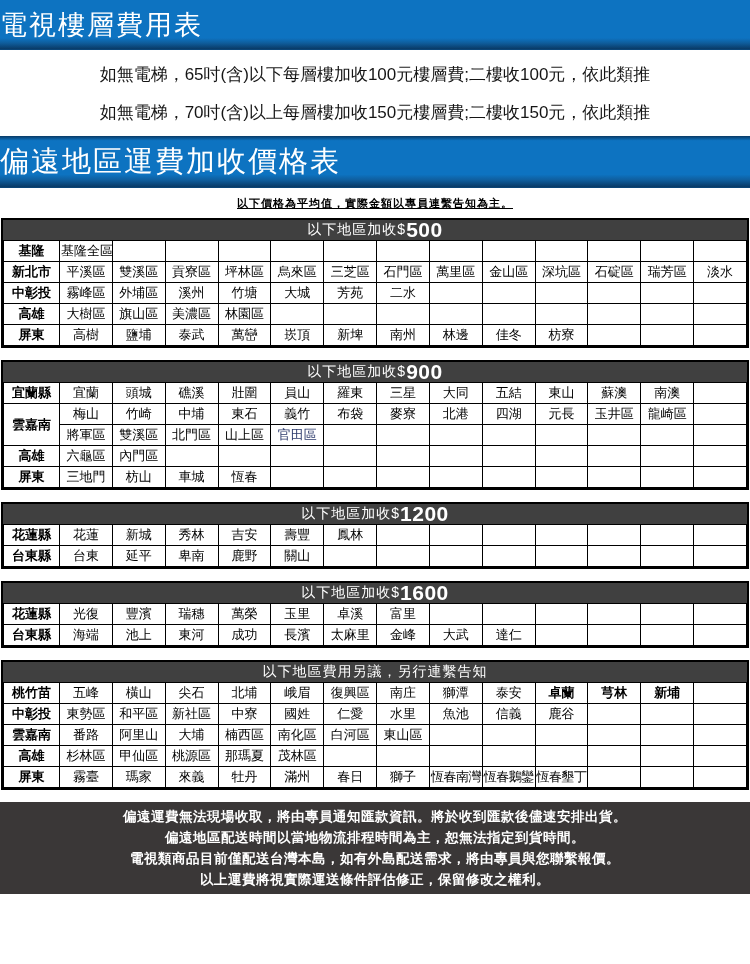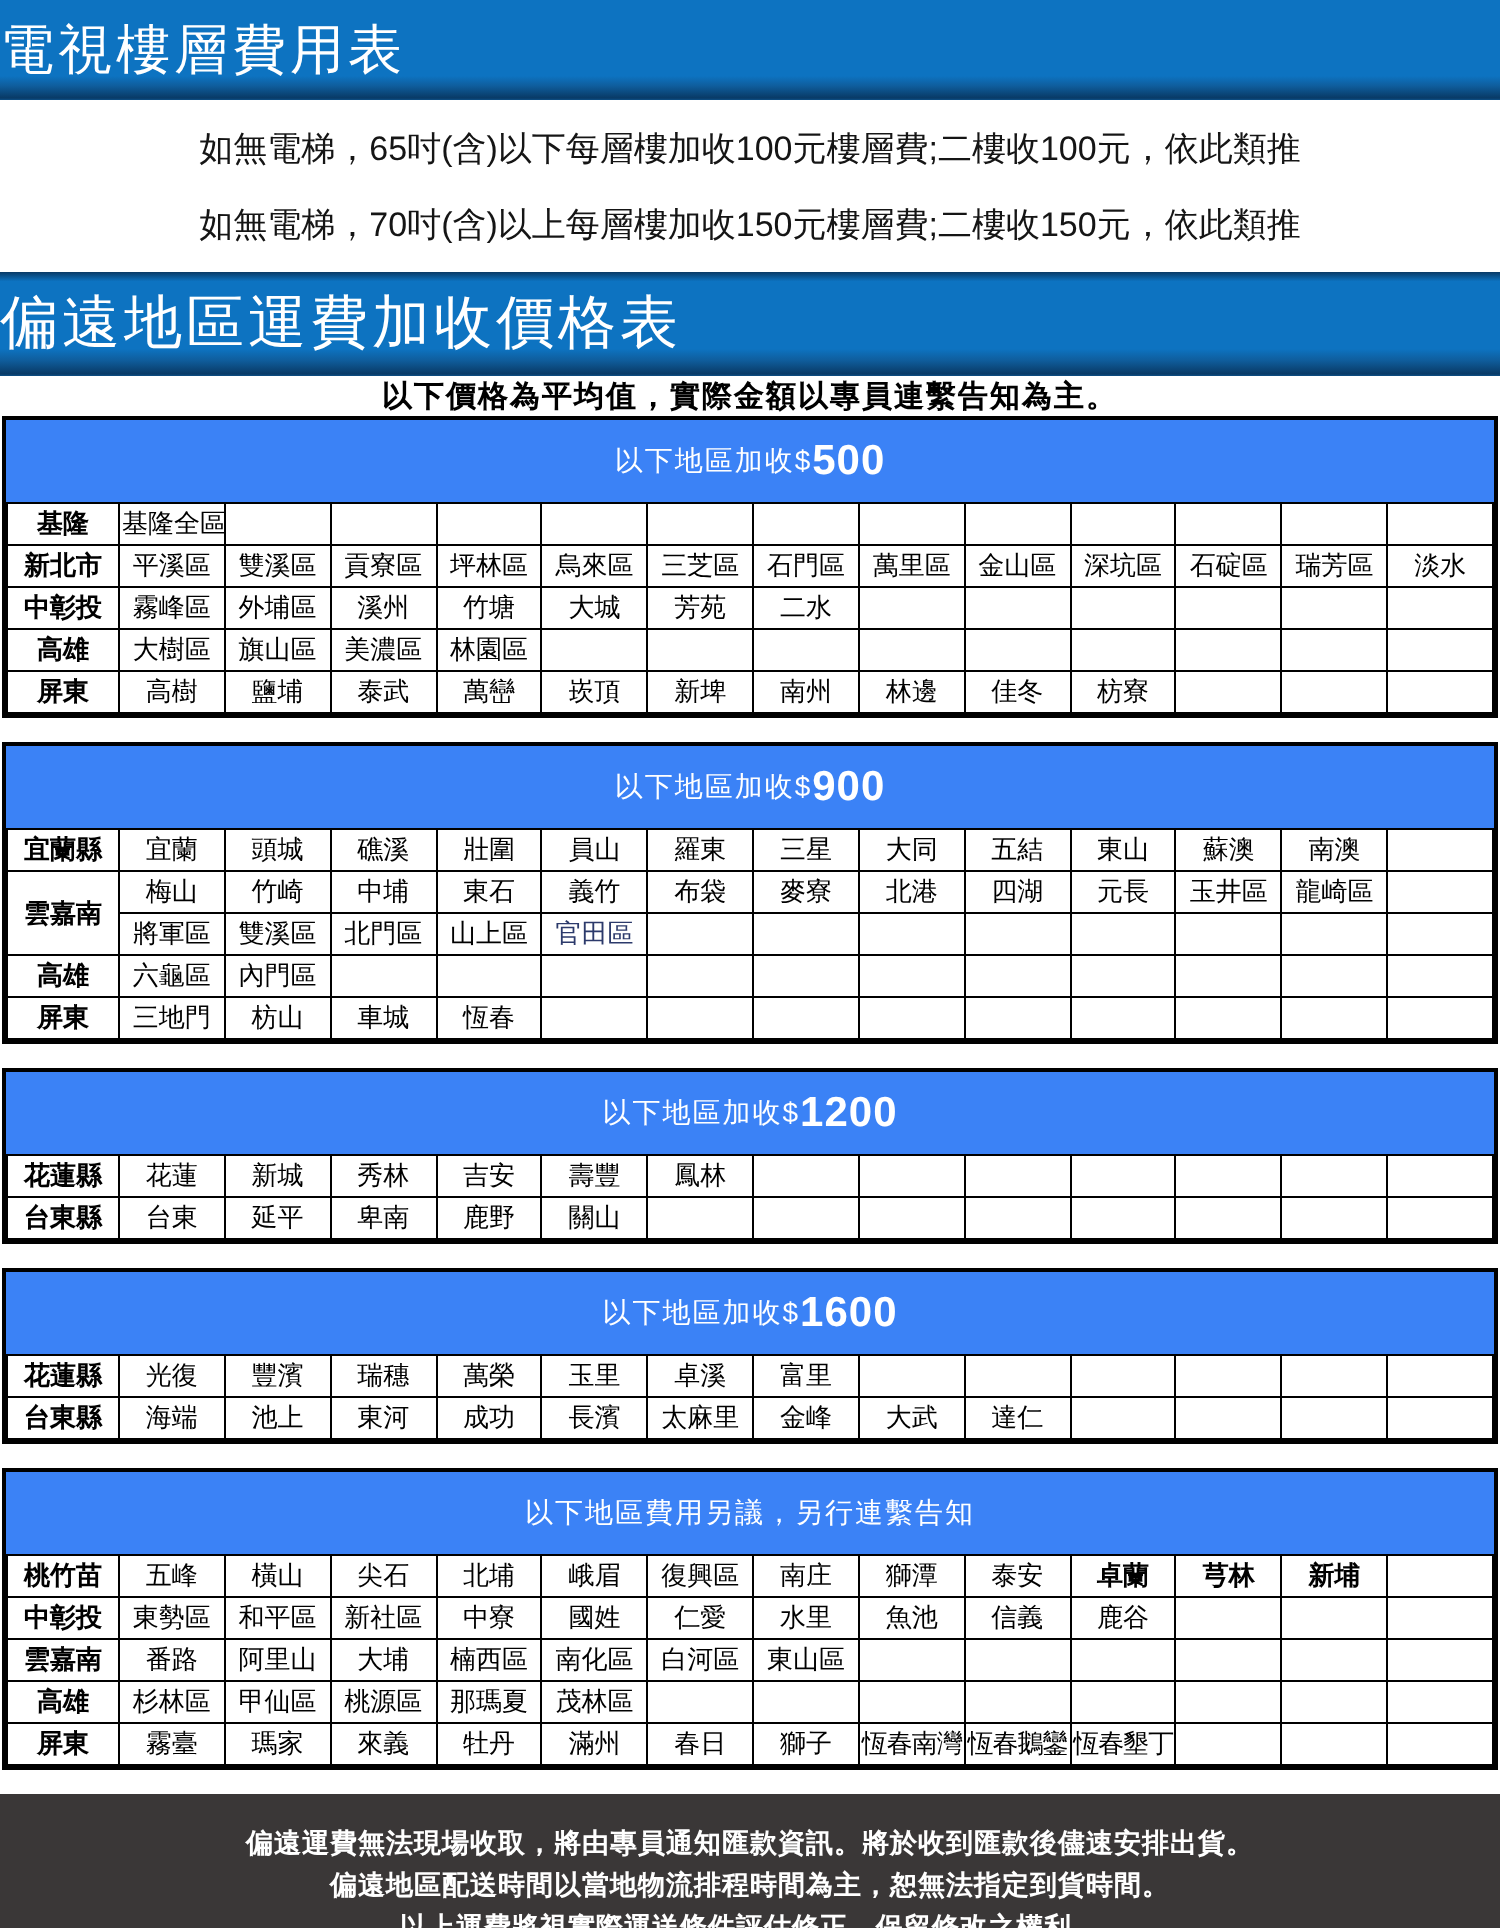"以下價格為平均值，實際金額以專員連繫告知為主。" .subtitle { font-size: 15px -> 11px; height: 20px -> 30px; text-decoration: none -> underline }
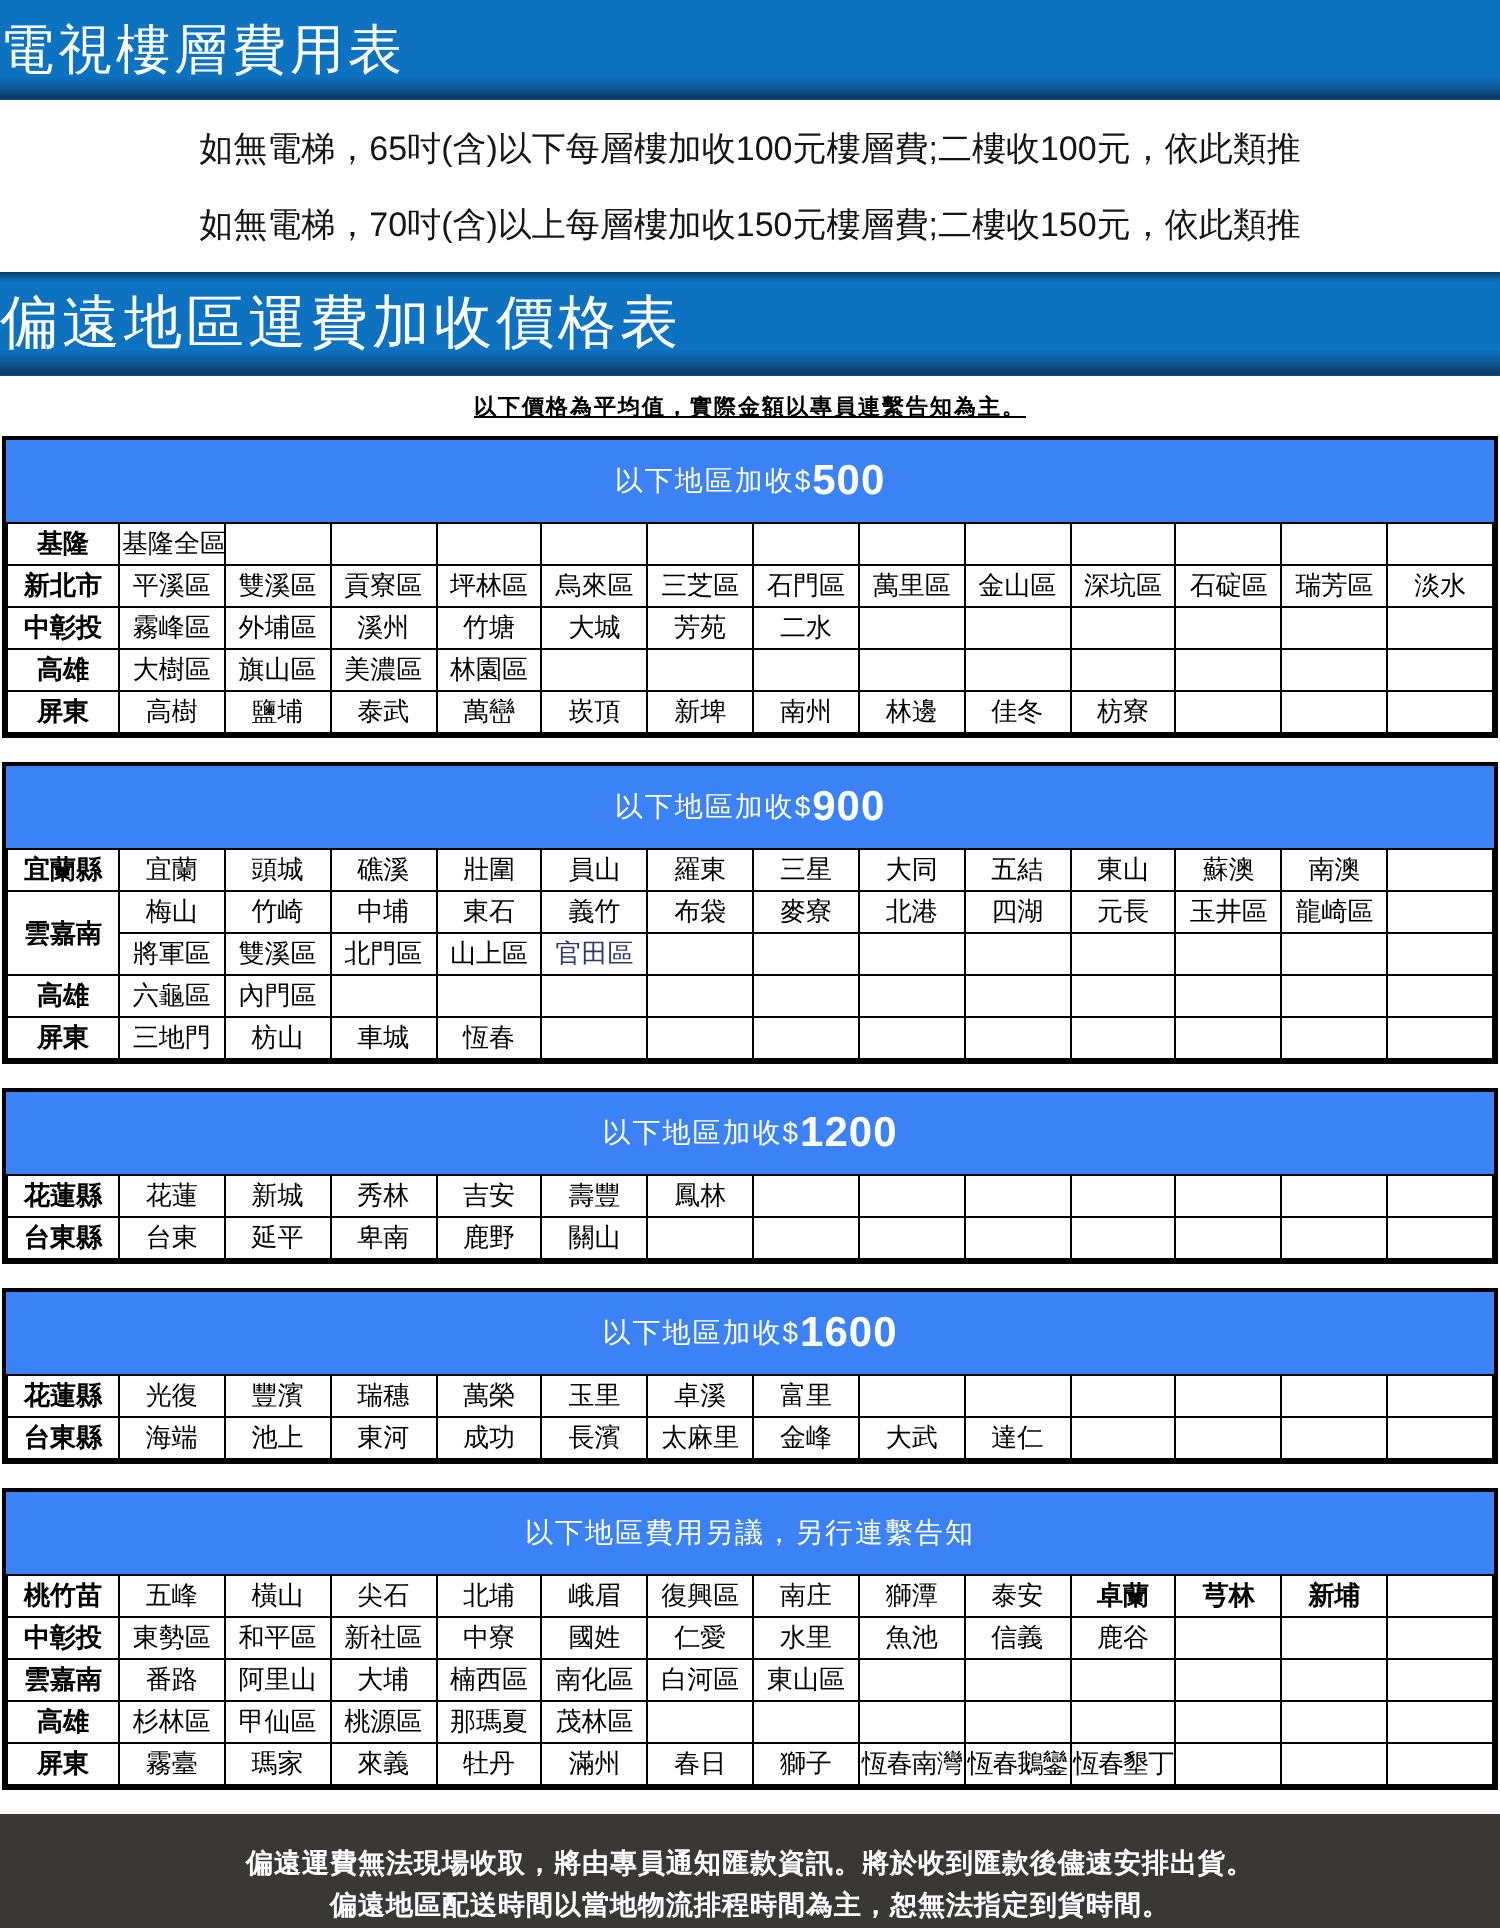"以下地區加收$" .bar { background: #3b82f6 -> #404040; height: 41px -> 20px }
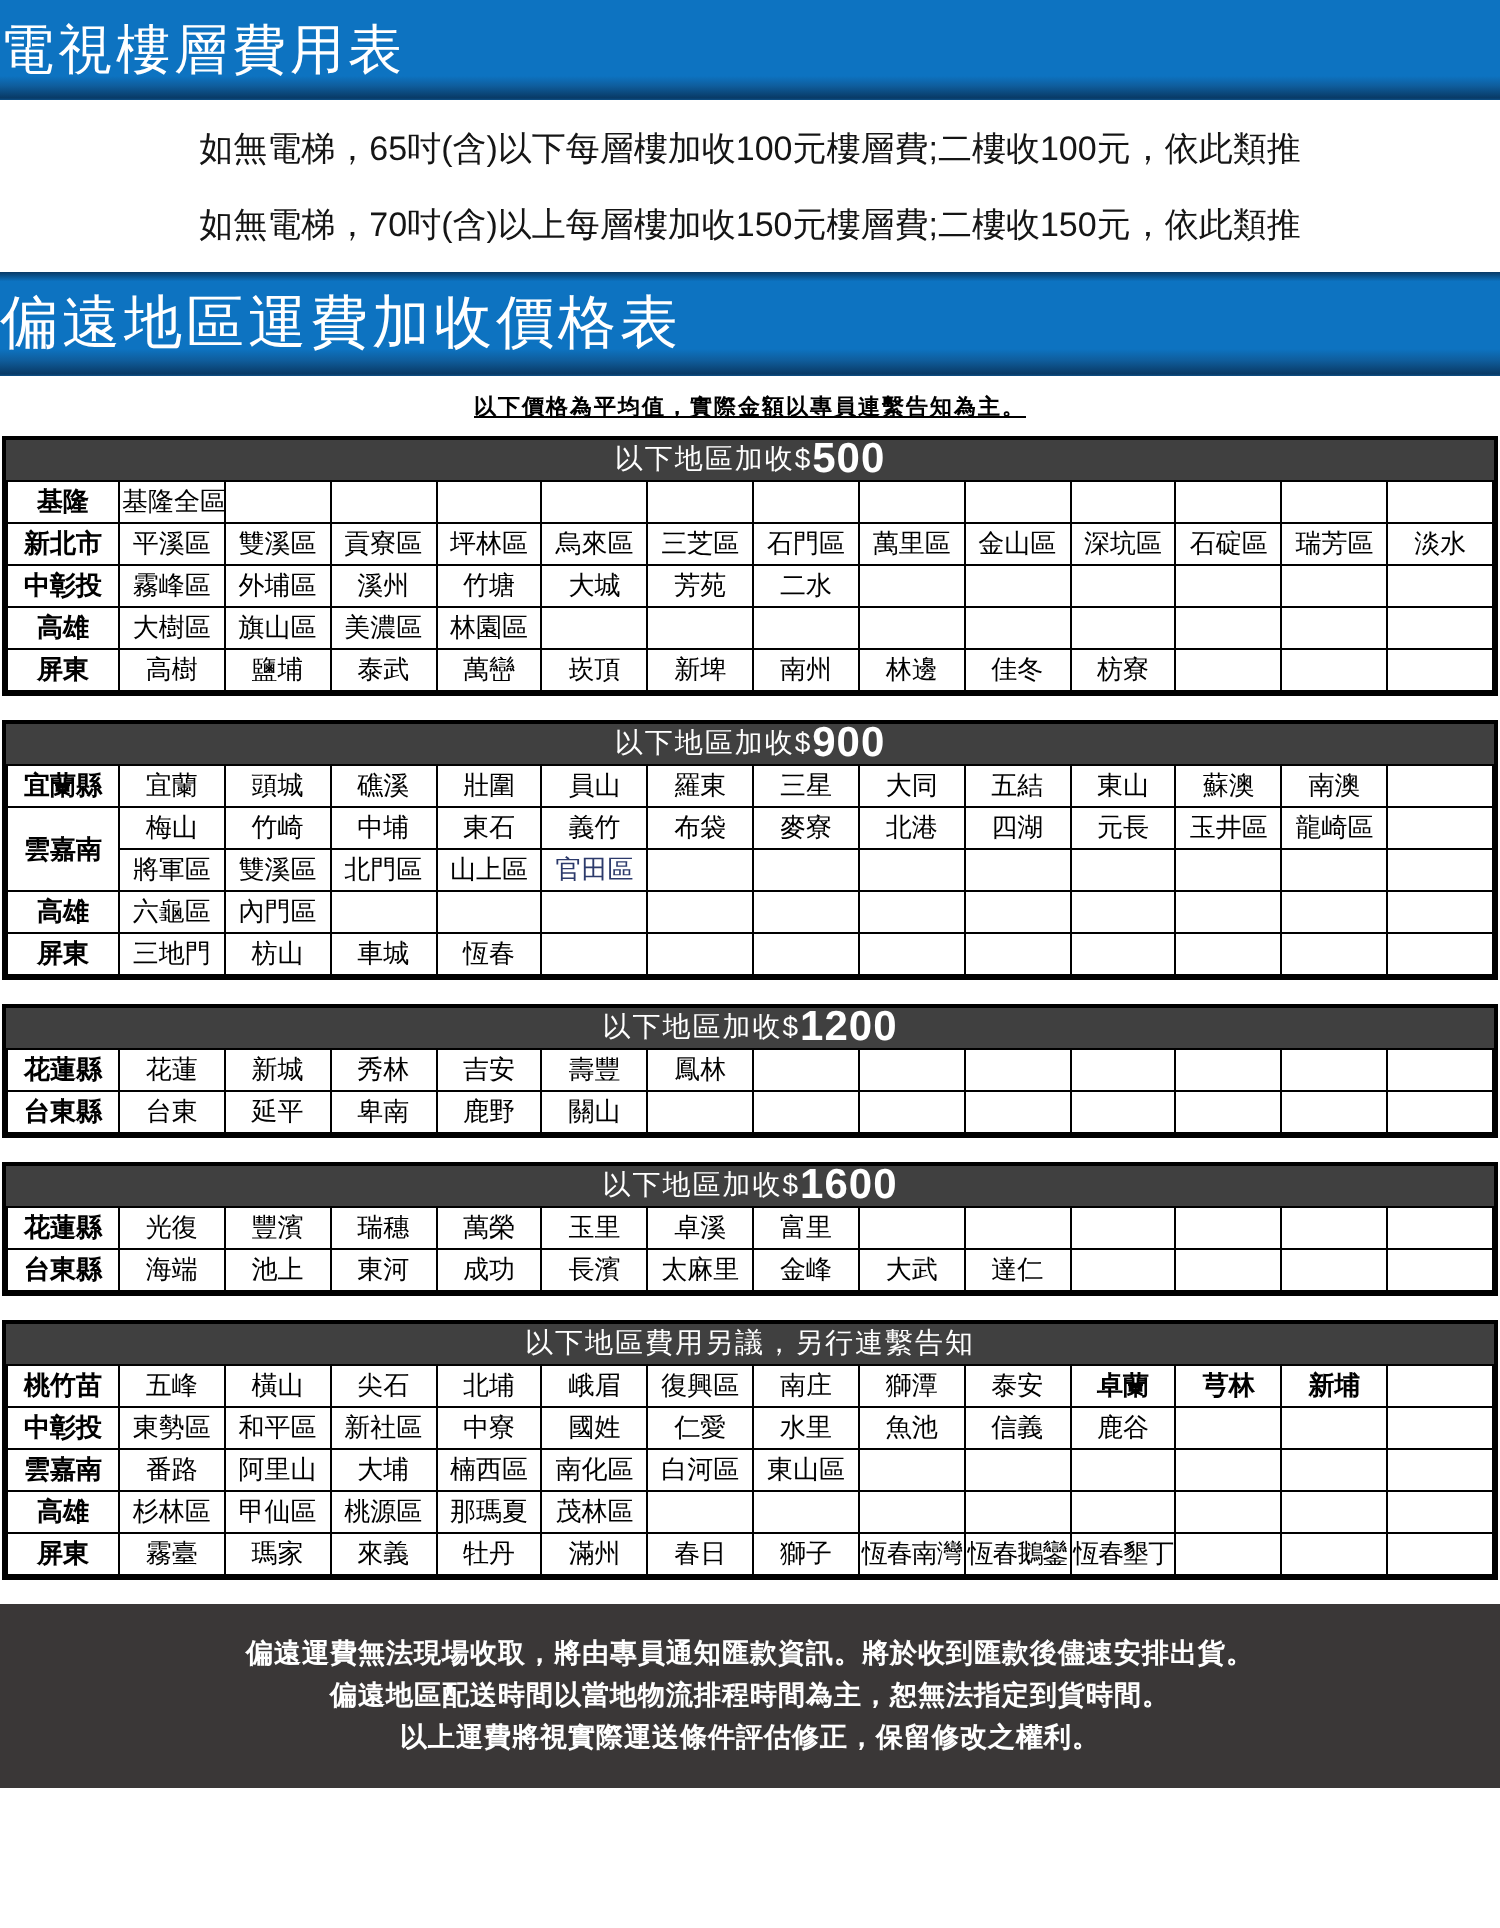"電視類商品目前僅配送台灣本島，如有外島配送需求，將由專員與您聯繫報價。" p { html: none -> <p>電視類商品目前僅配送台灣本島，如有外島配送需求，將由專員與您聯繫報價。</p> }
